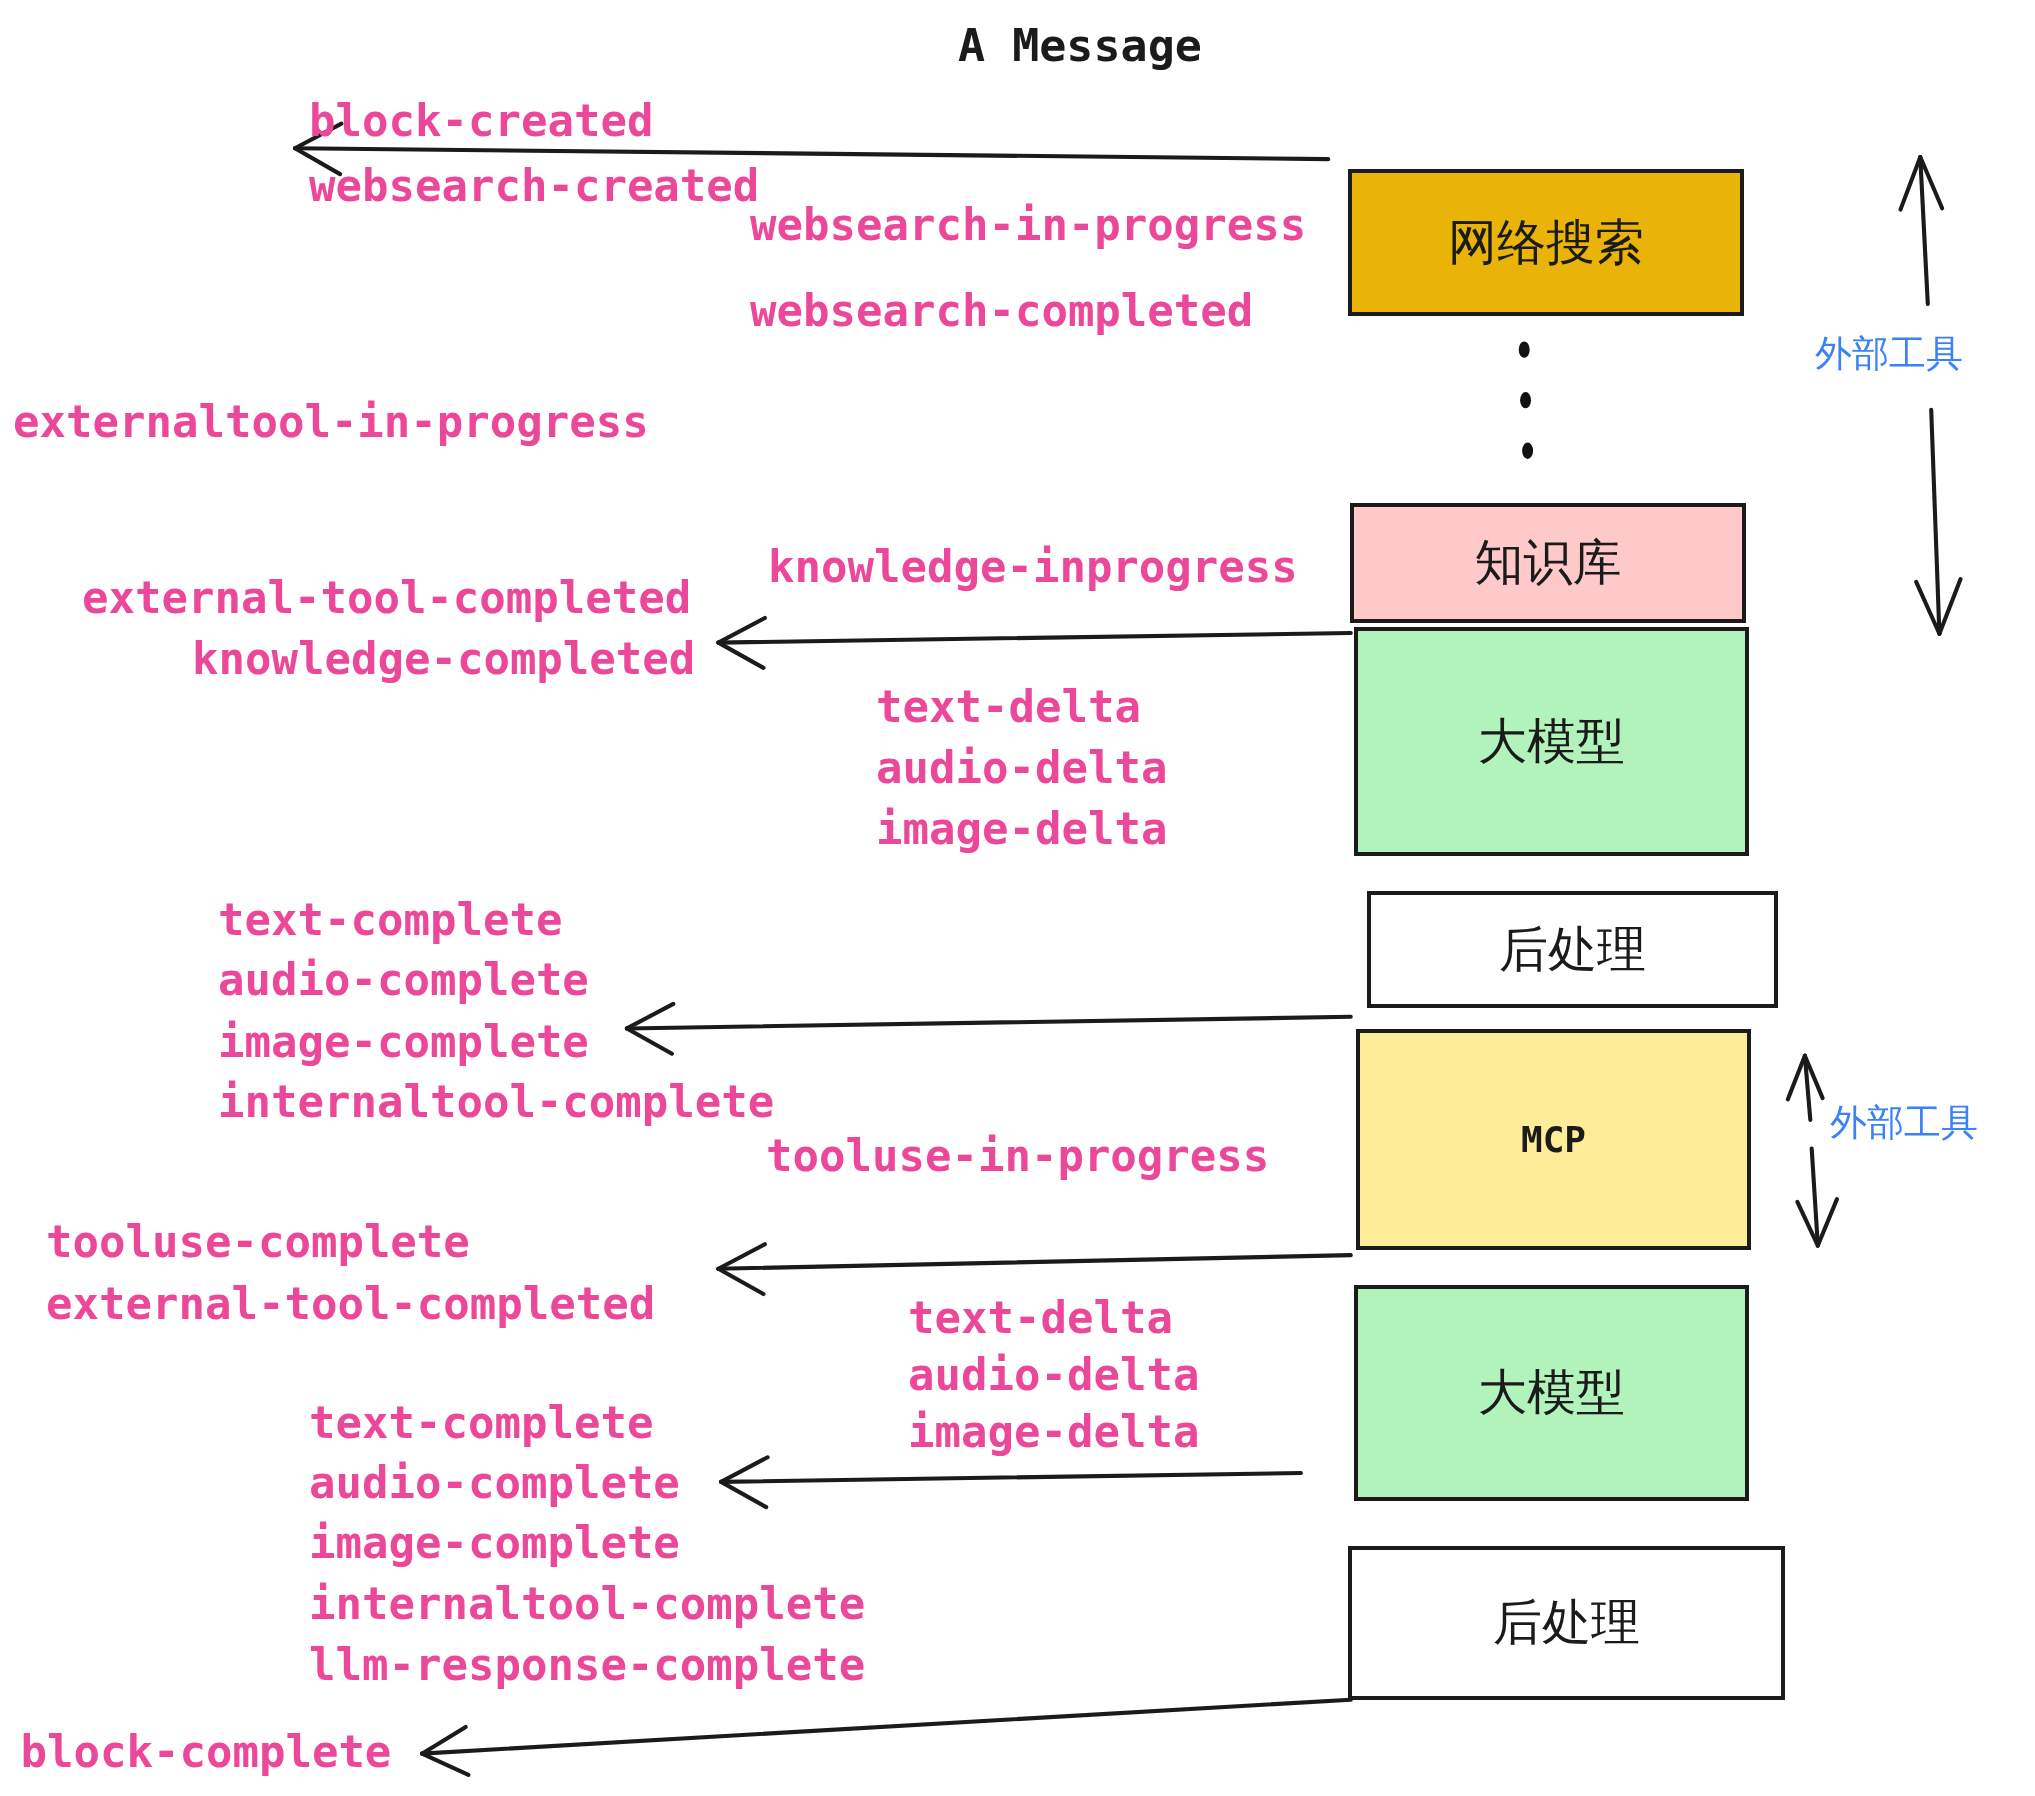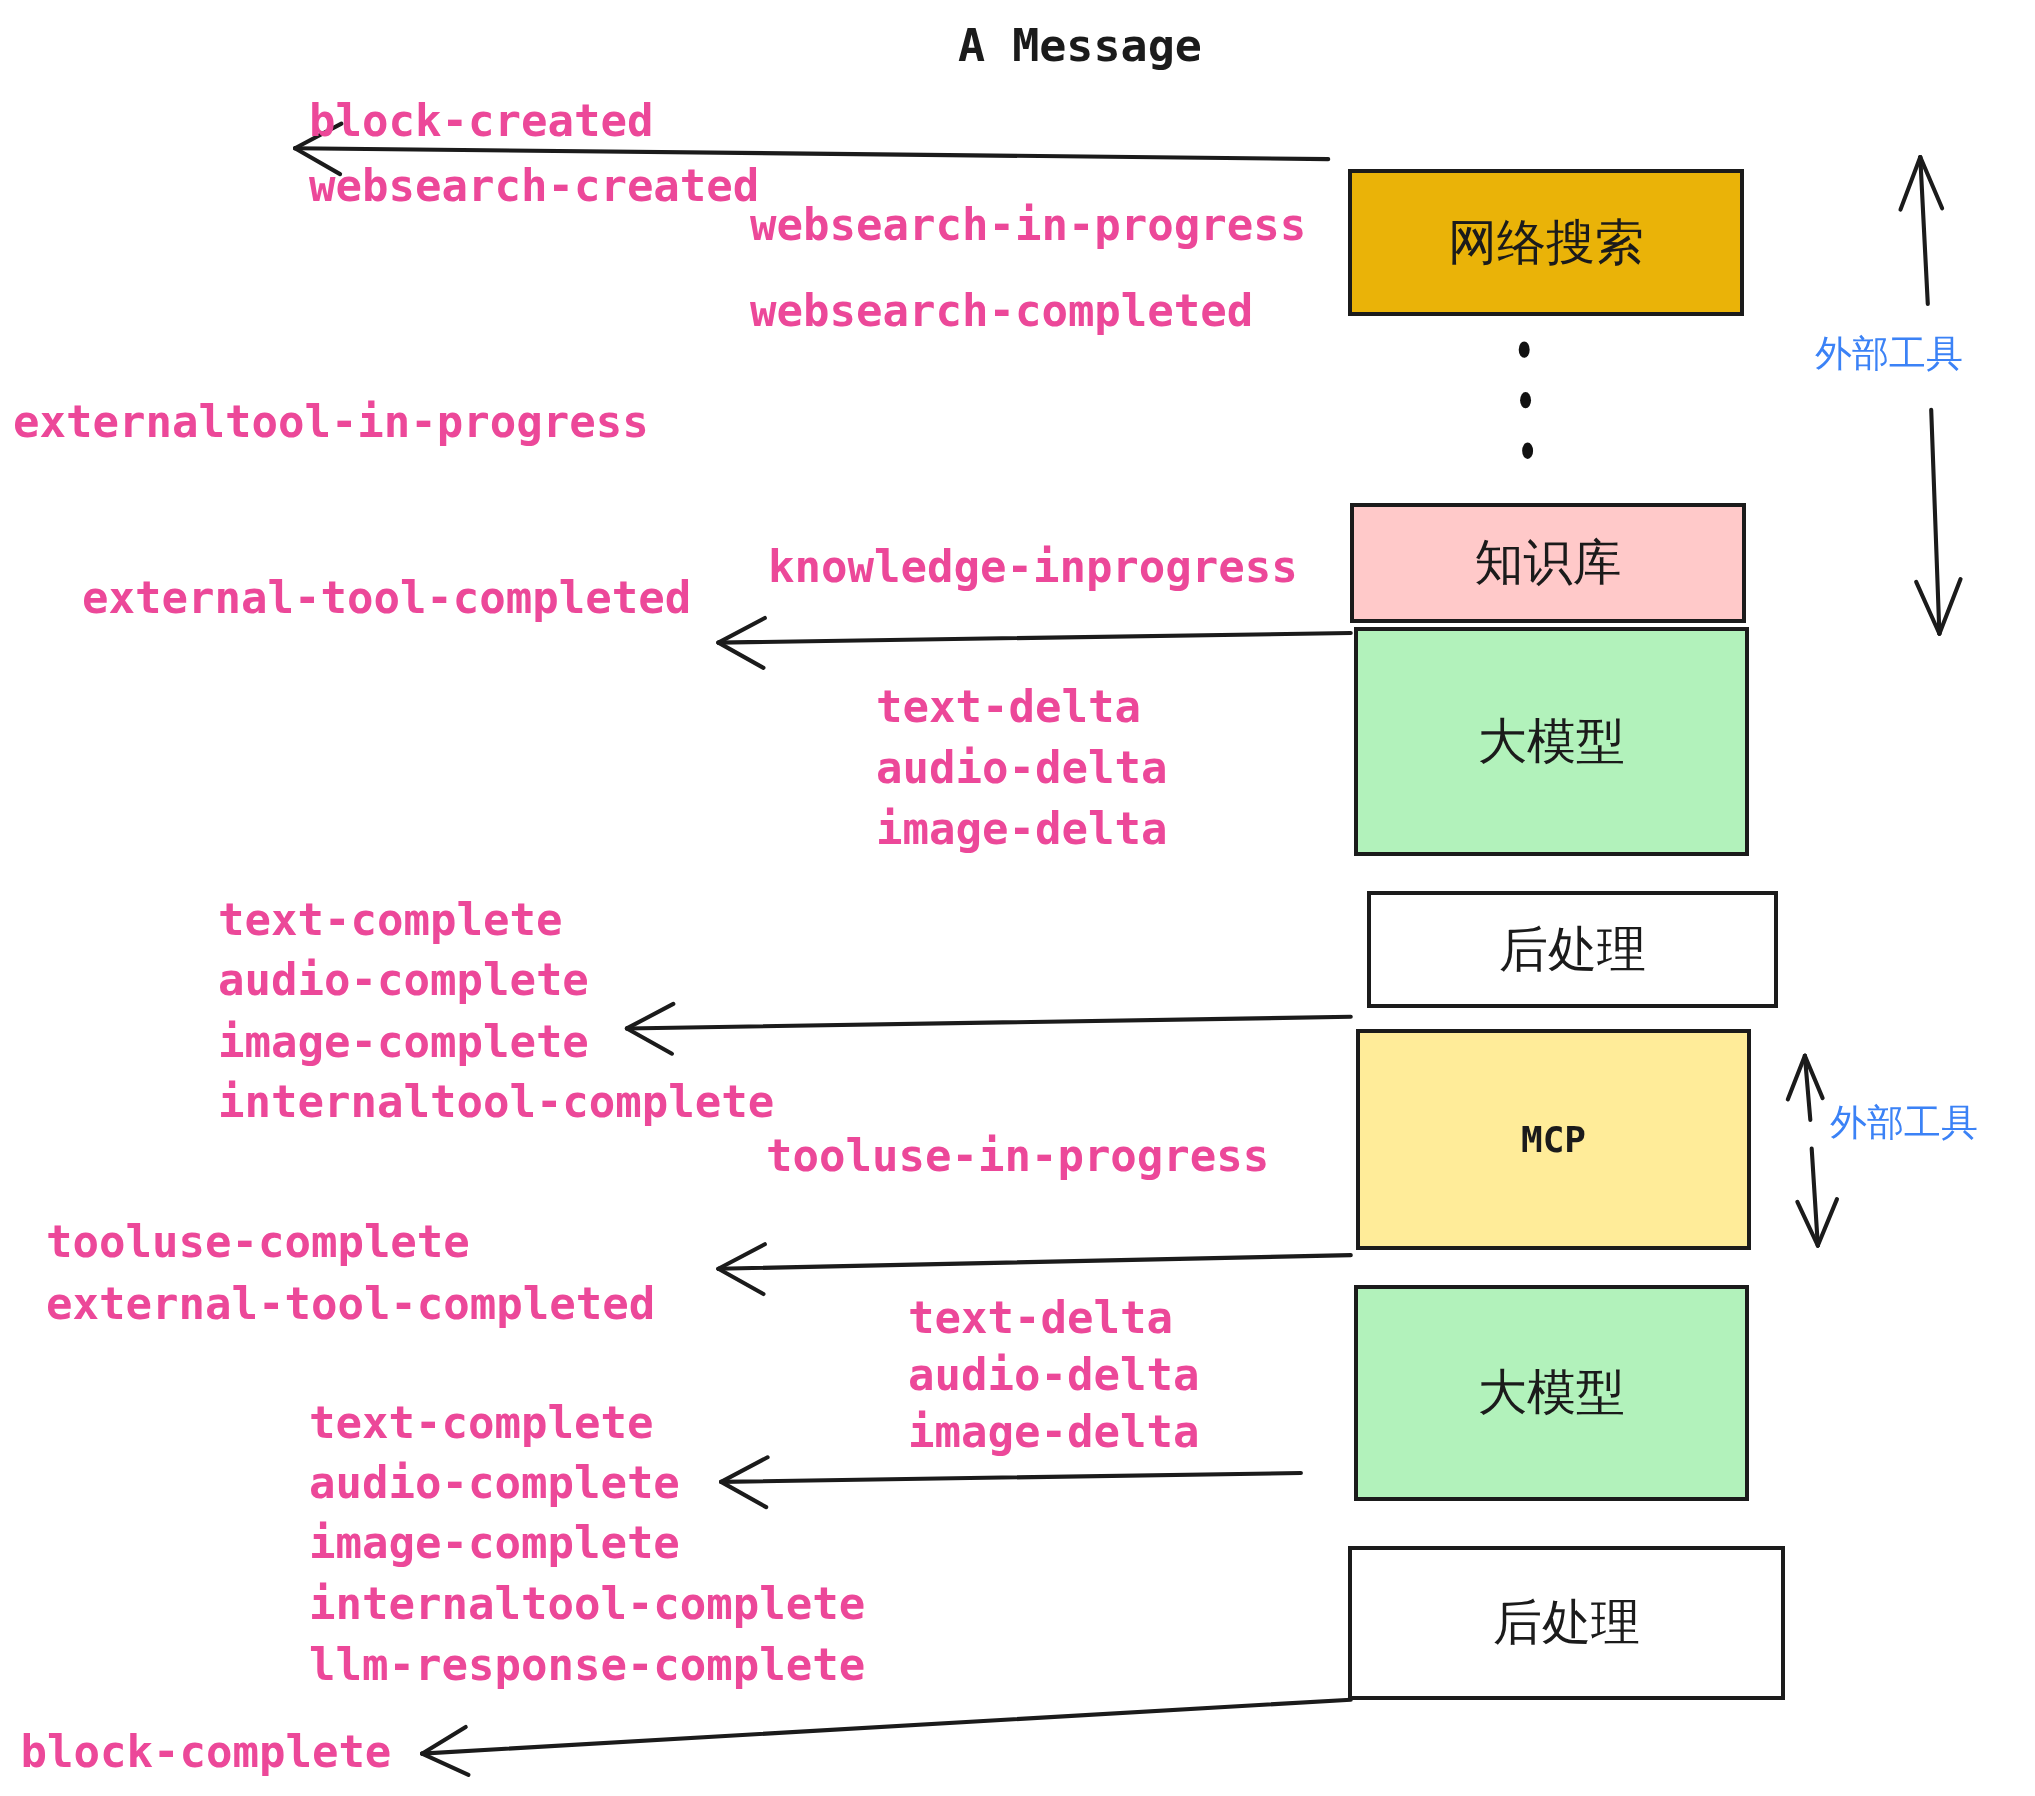"knowledge-completed" div.ev { html: none -> <div>knowledge-completed</div> }
